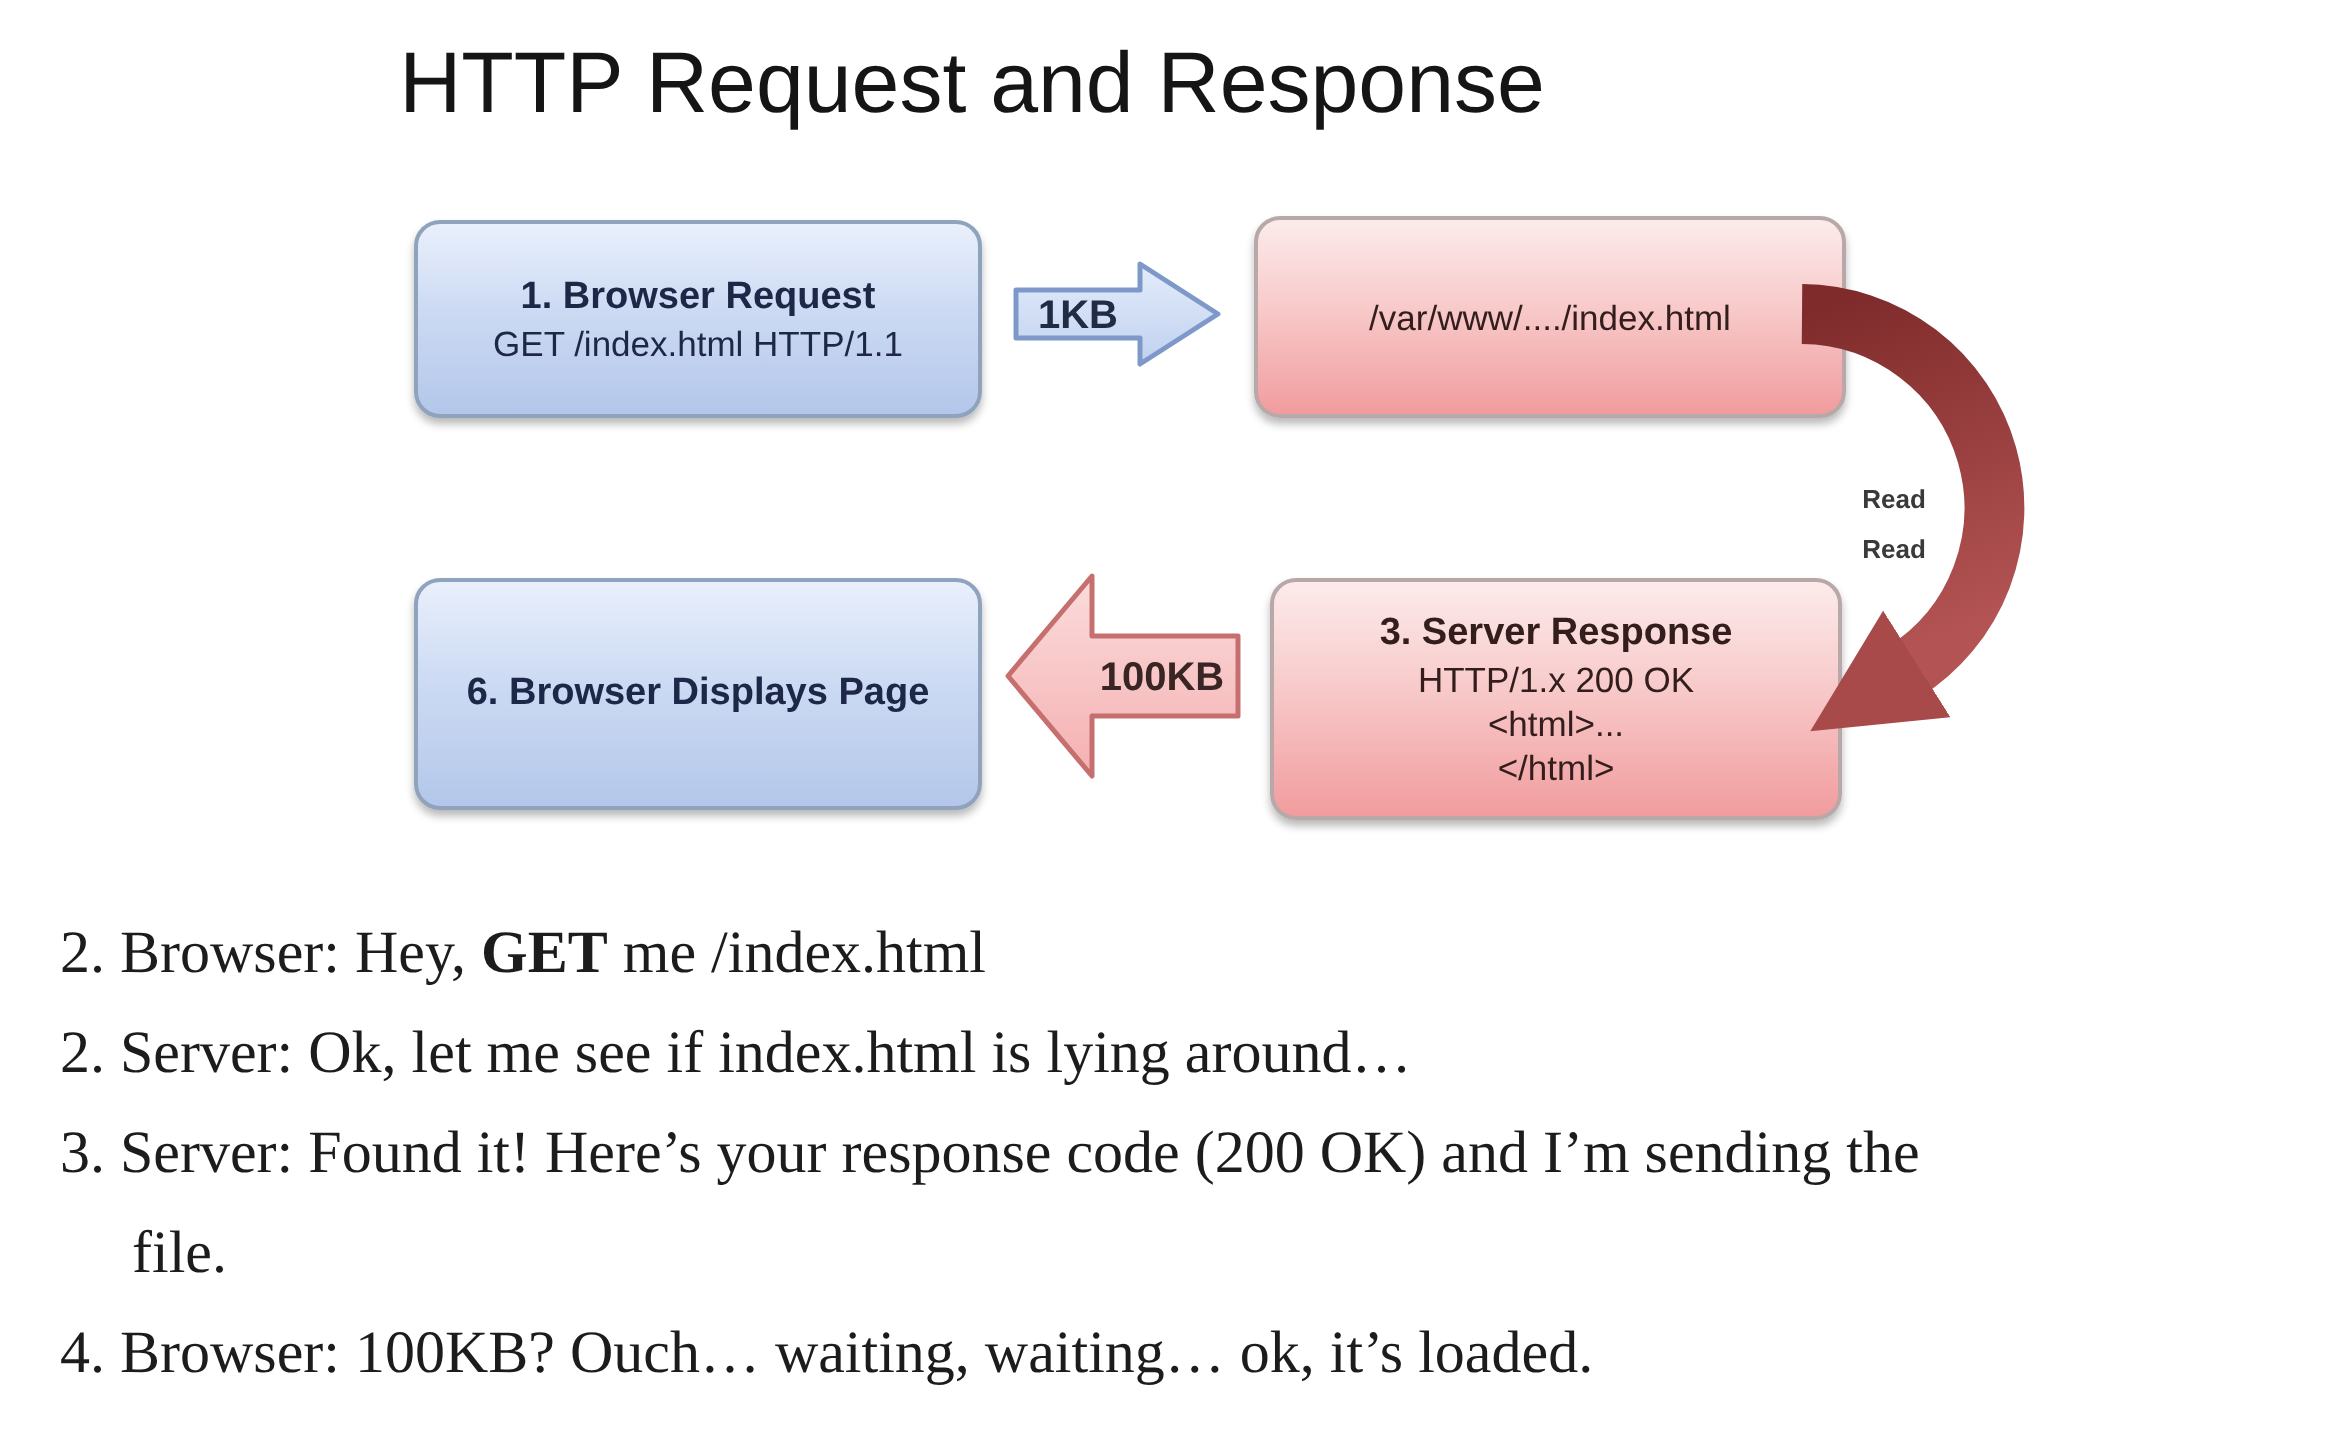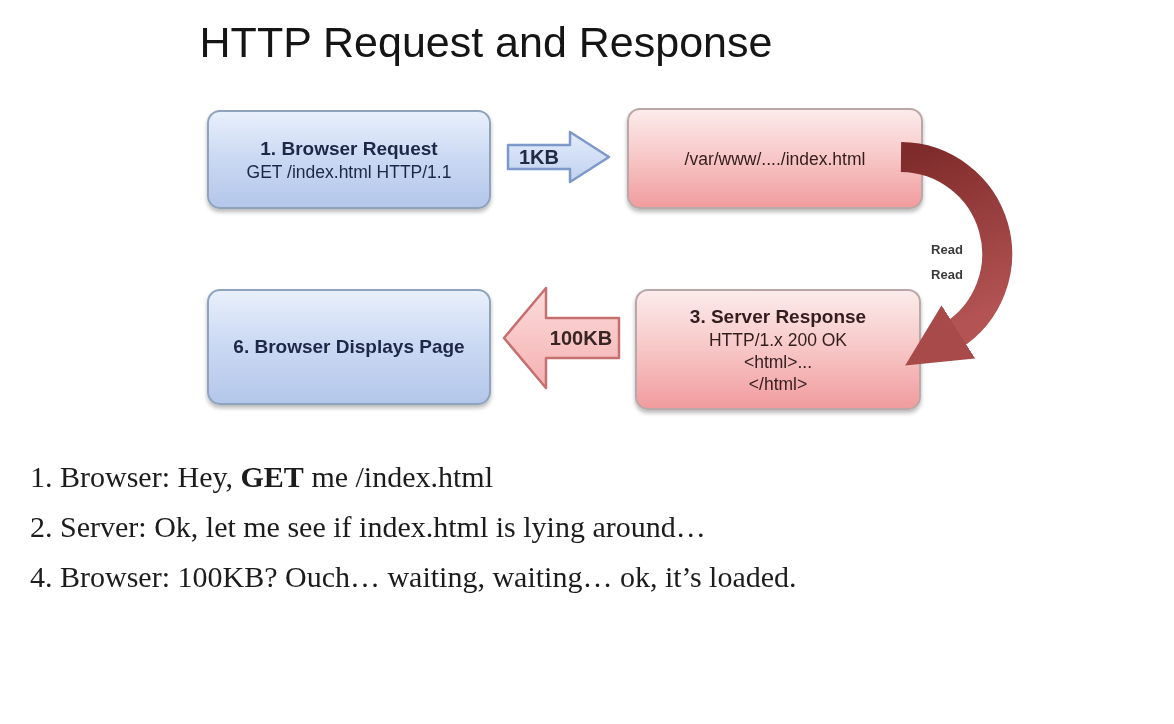"1. Browser: Hey," span { text: 1 -> 2 }
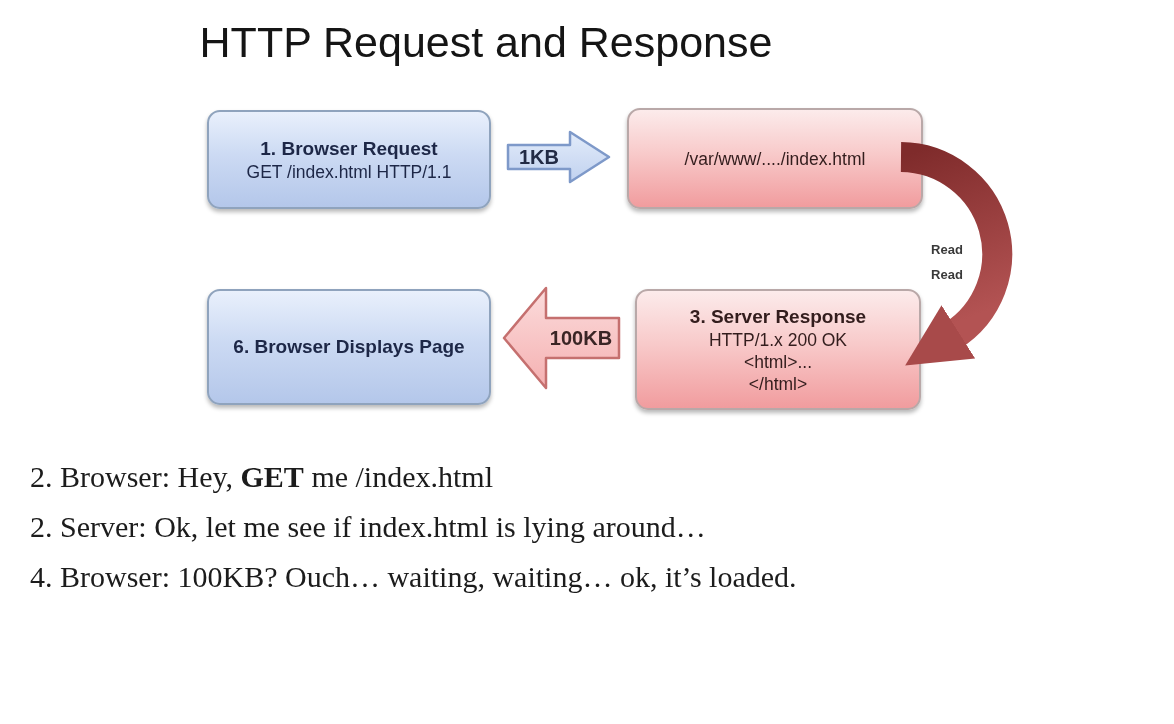"3. Server: Found it! Here’s" div.convo-row { html: none -> <div><span>3. Server: Found it! Here’s your response code (200 OK) and I’m sending the</span></div> }
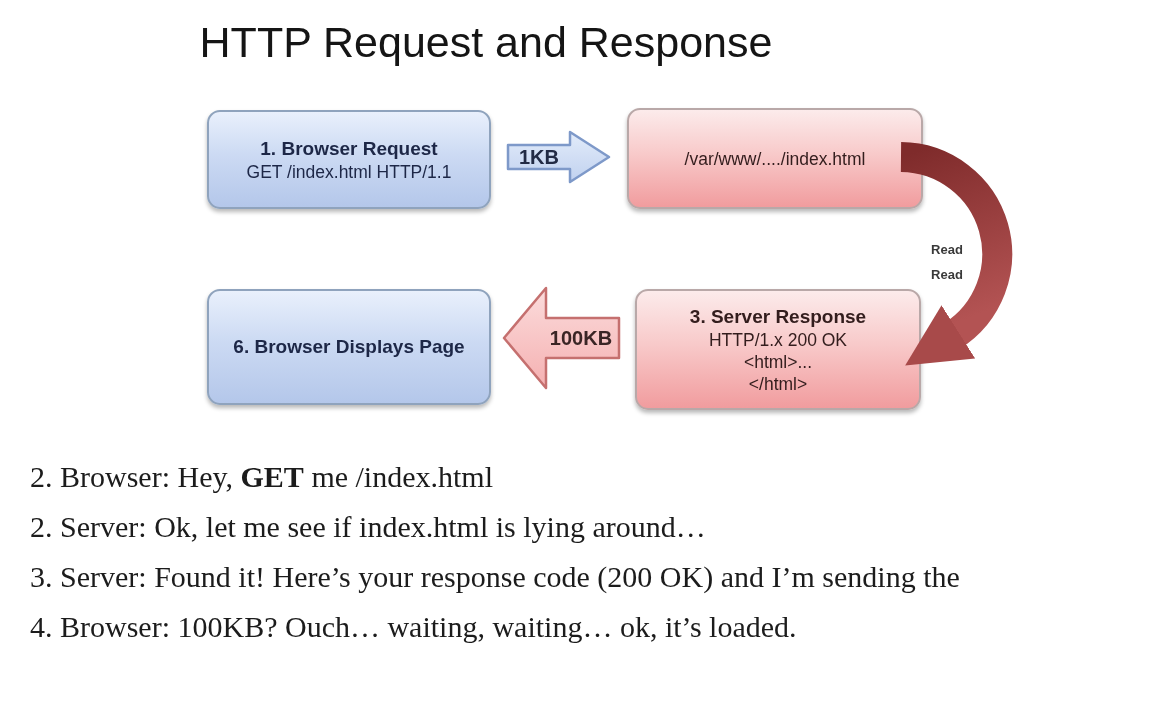"file." div.convo-row { html: none -> <div><span>file.</span></div> }
